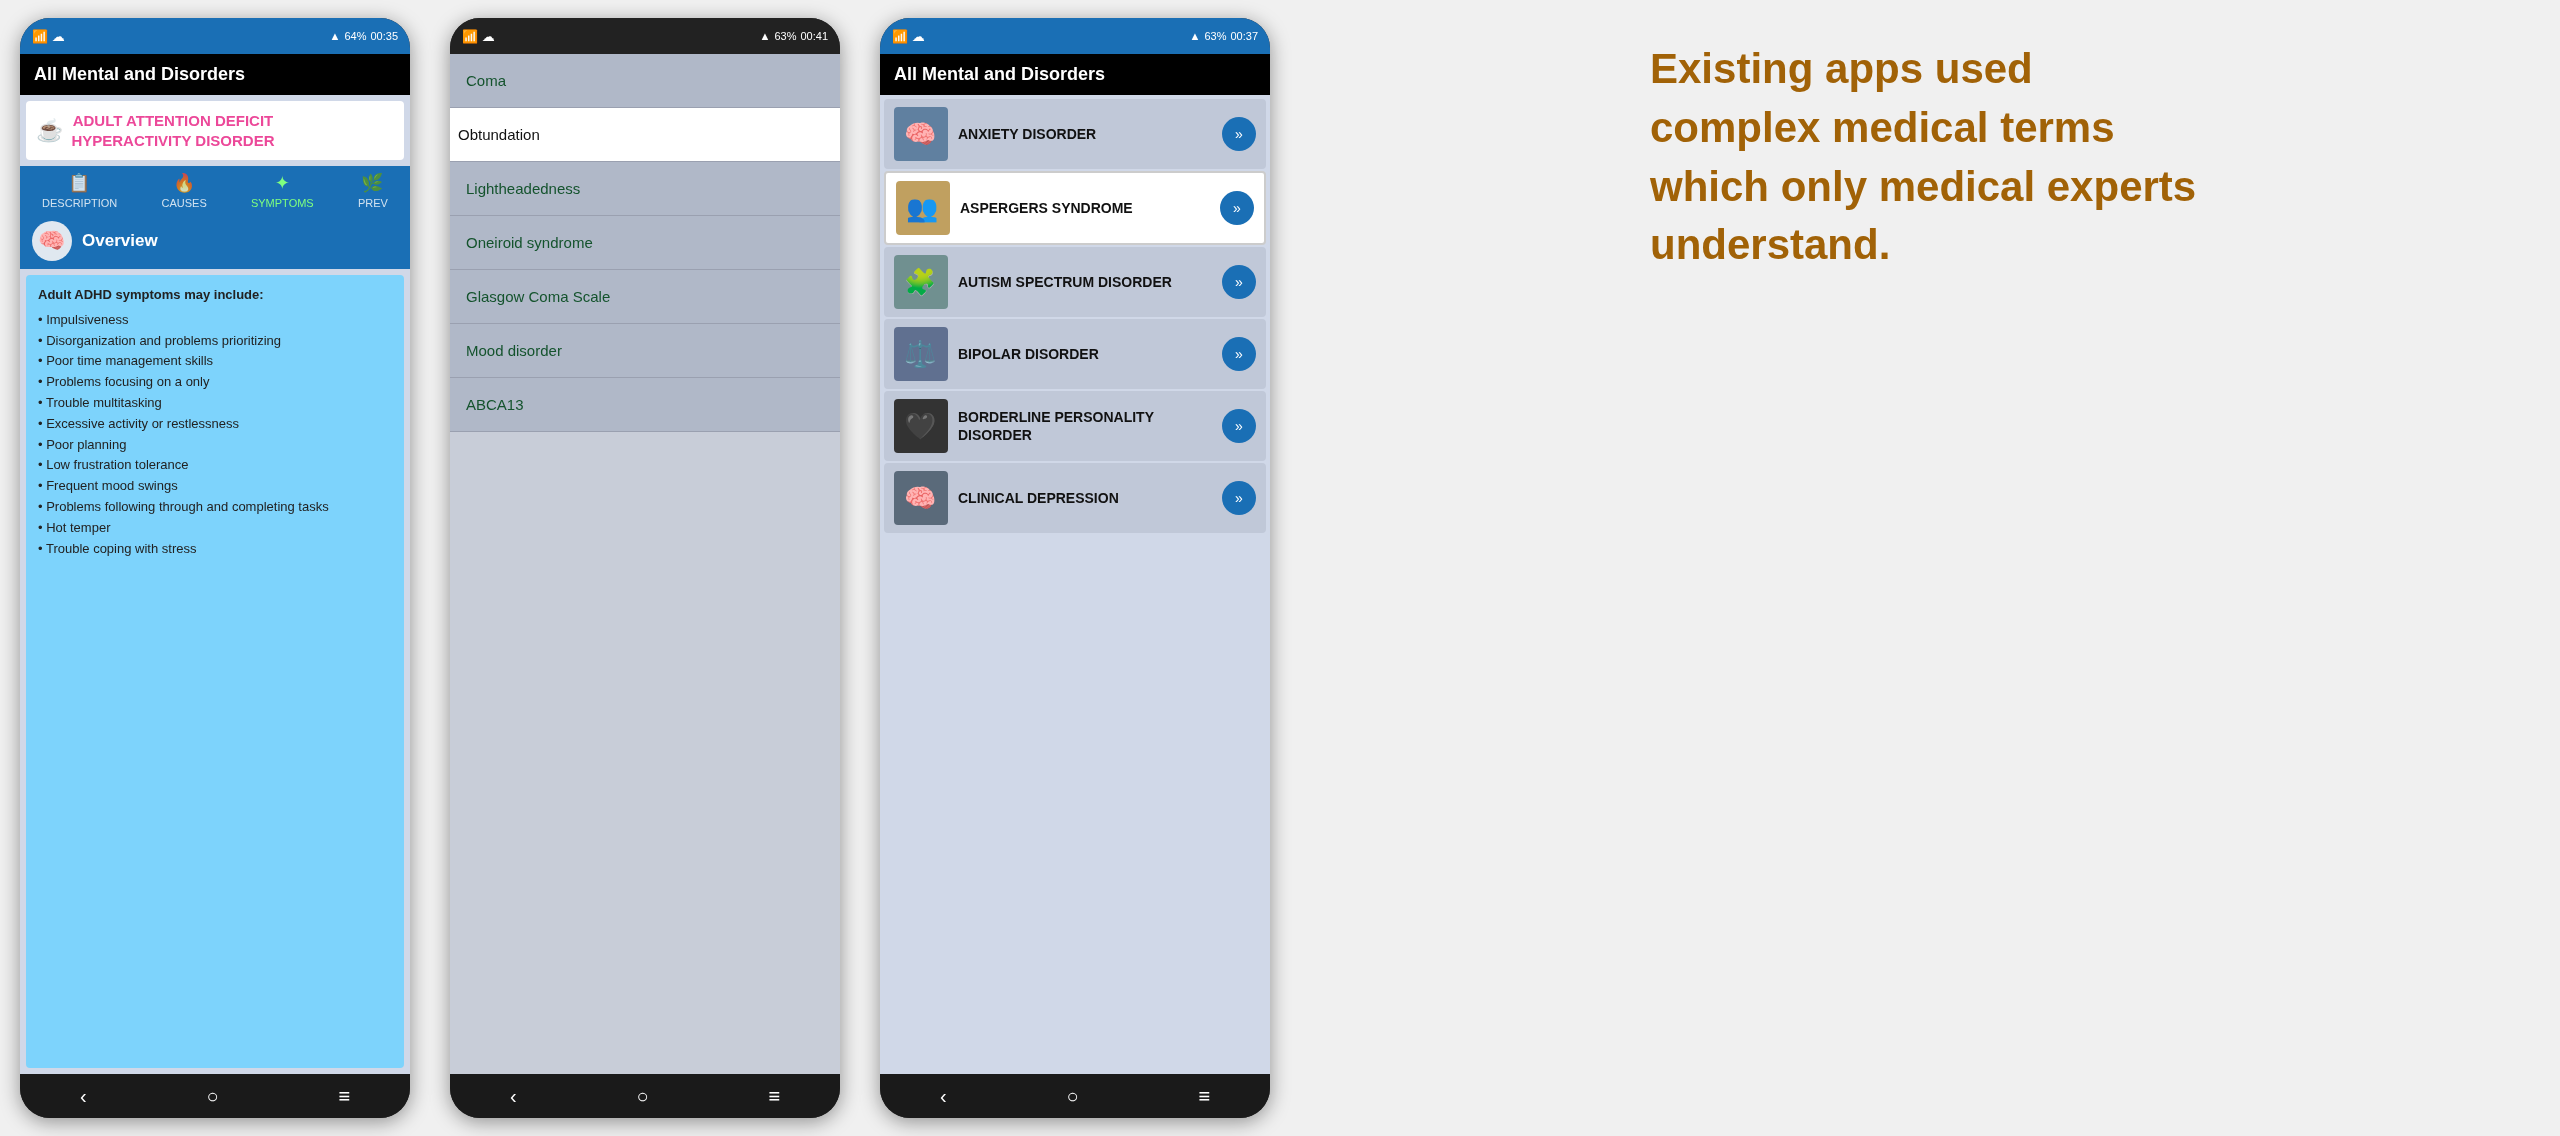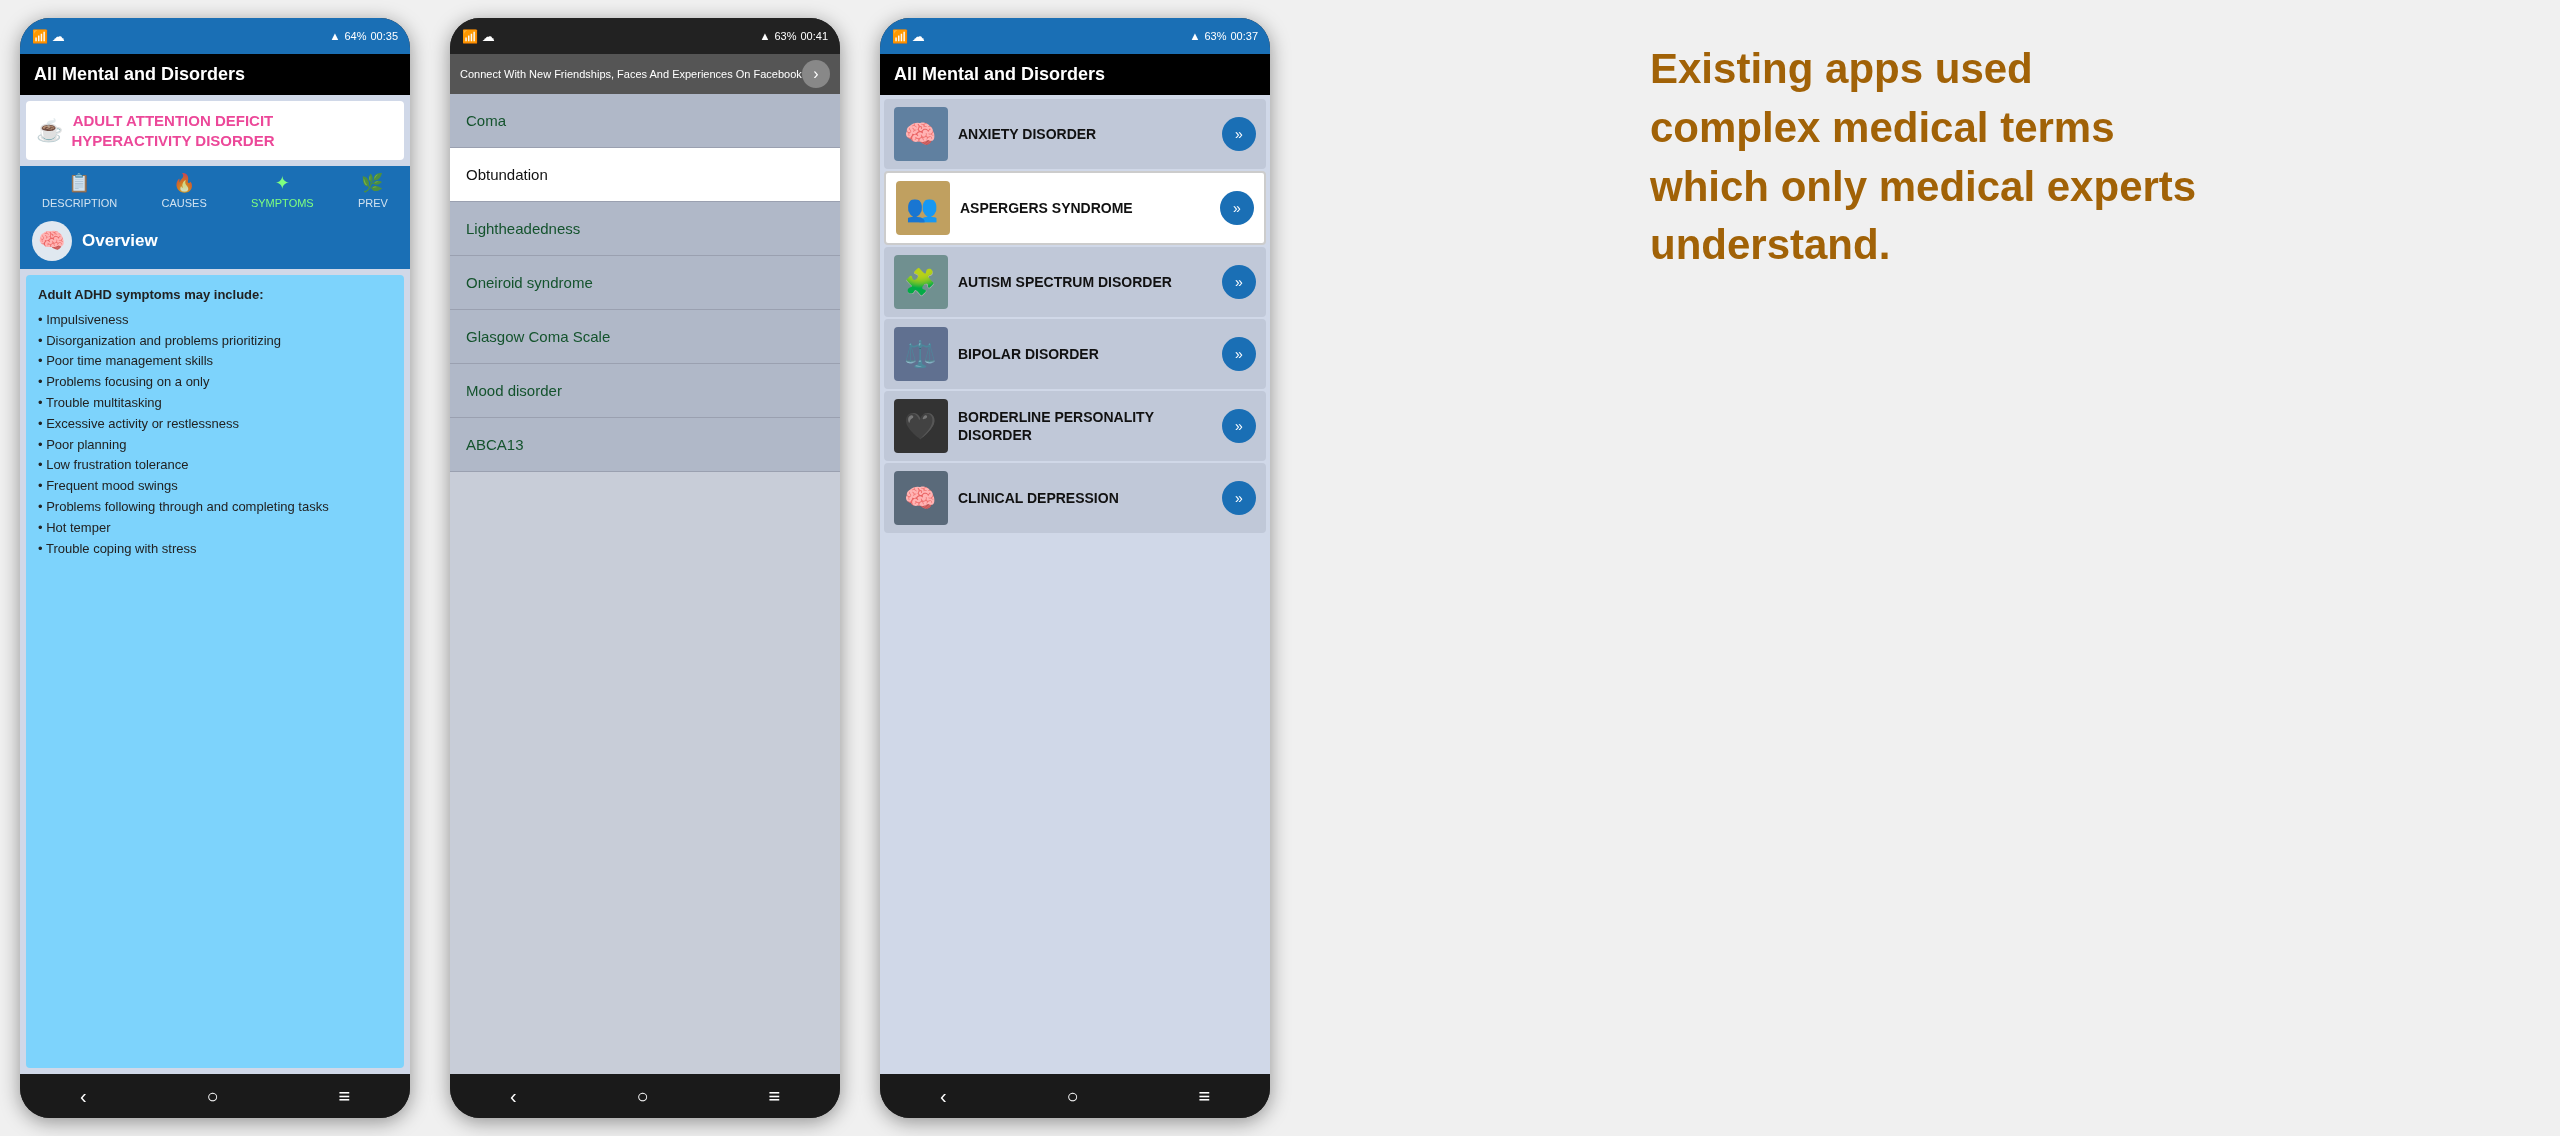"Connect With New Friendships, Faces" div.ad-banner { html: <div> <div>Connect With New Friendships, Faces And Experiences On Facebook</div> <div>›</div> </div> -> none }
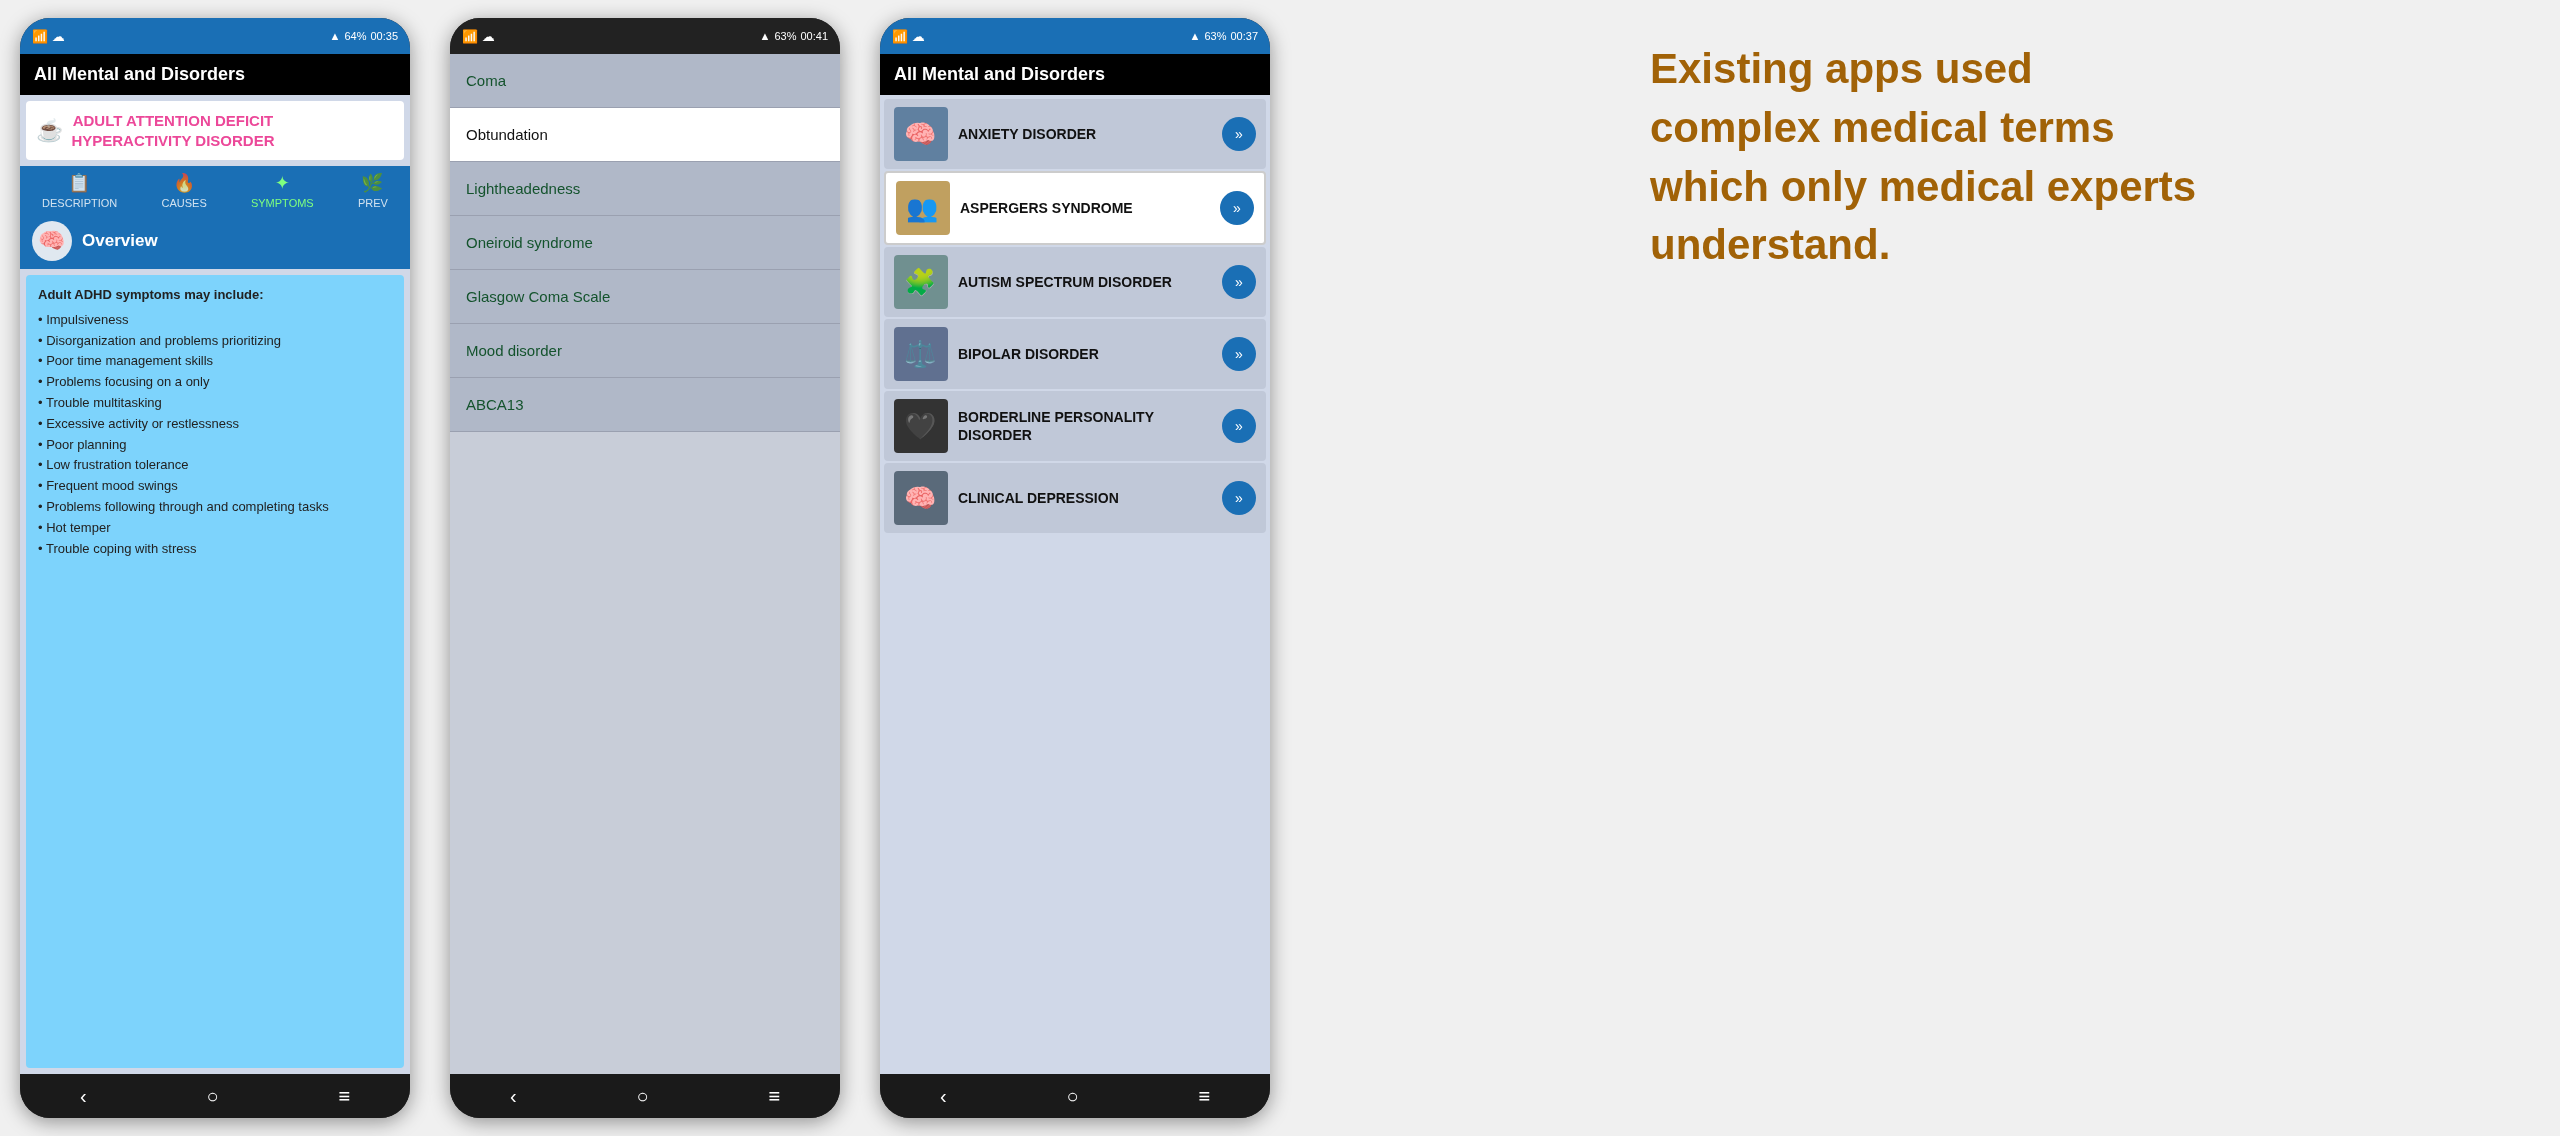"Obtundation" .list-item.selected { padding-left: none -> 8px }
